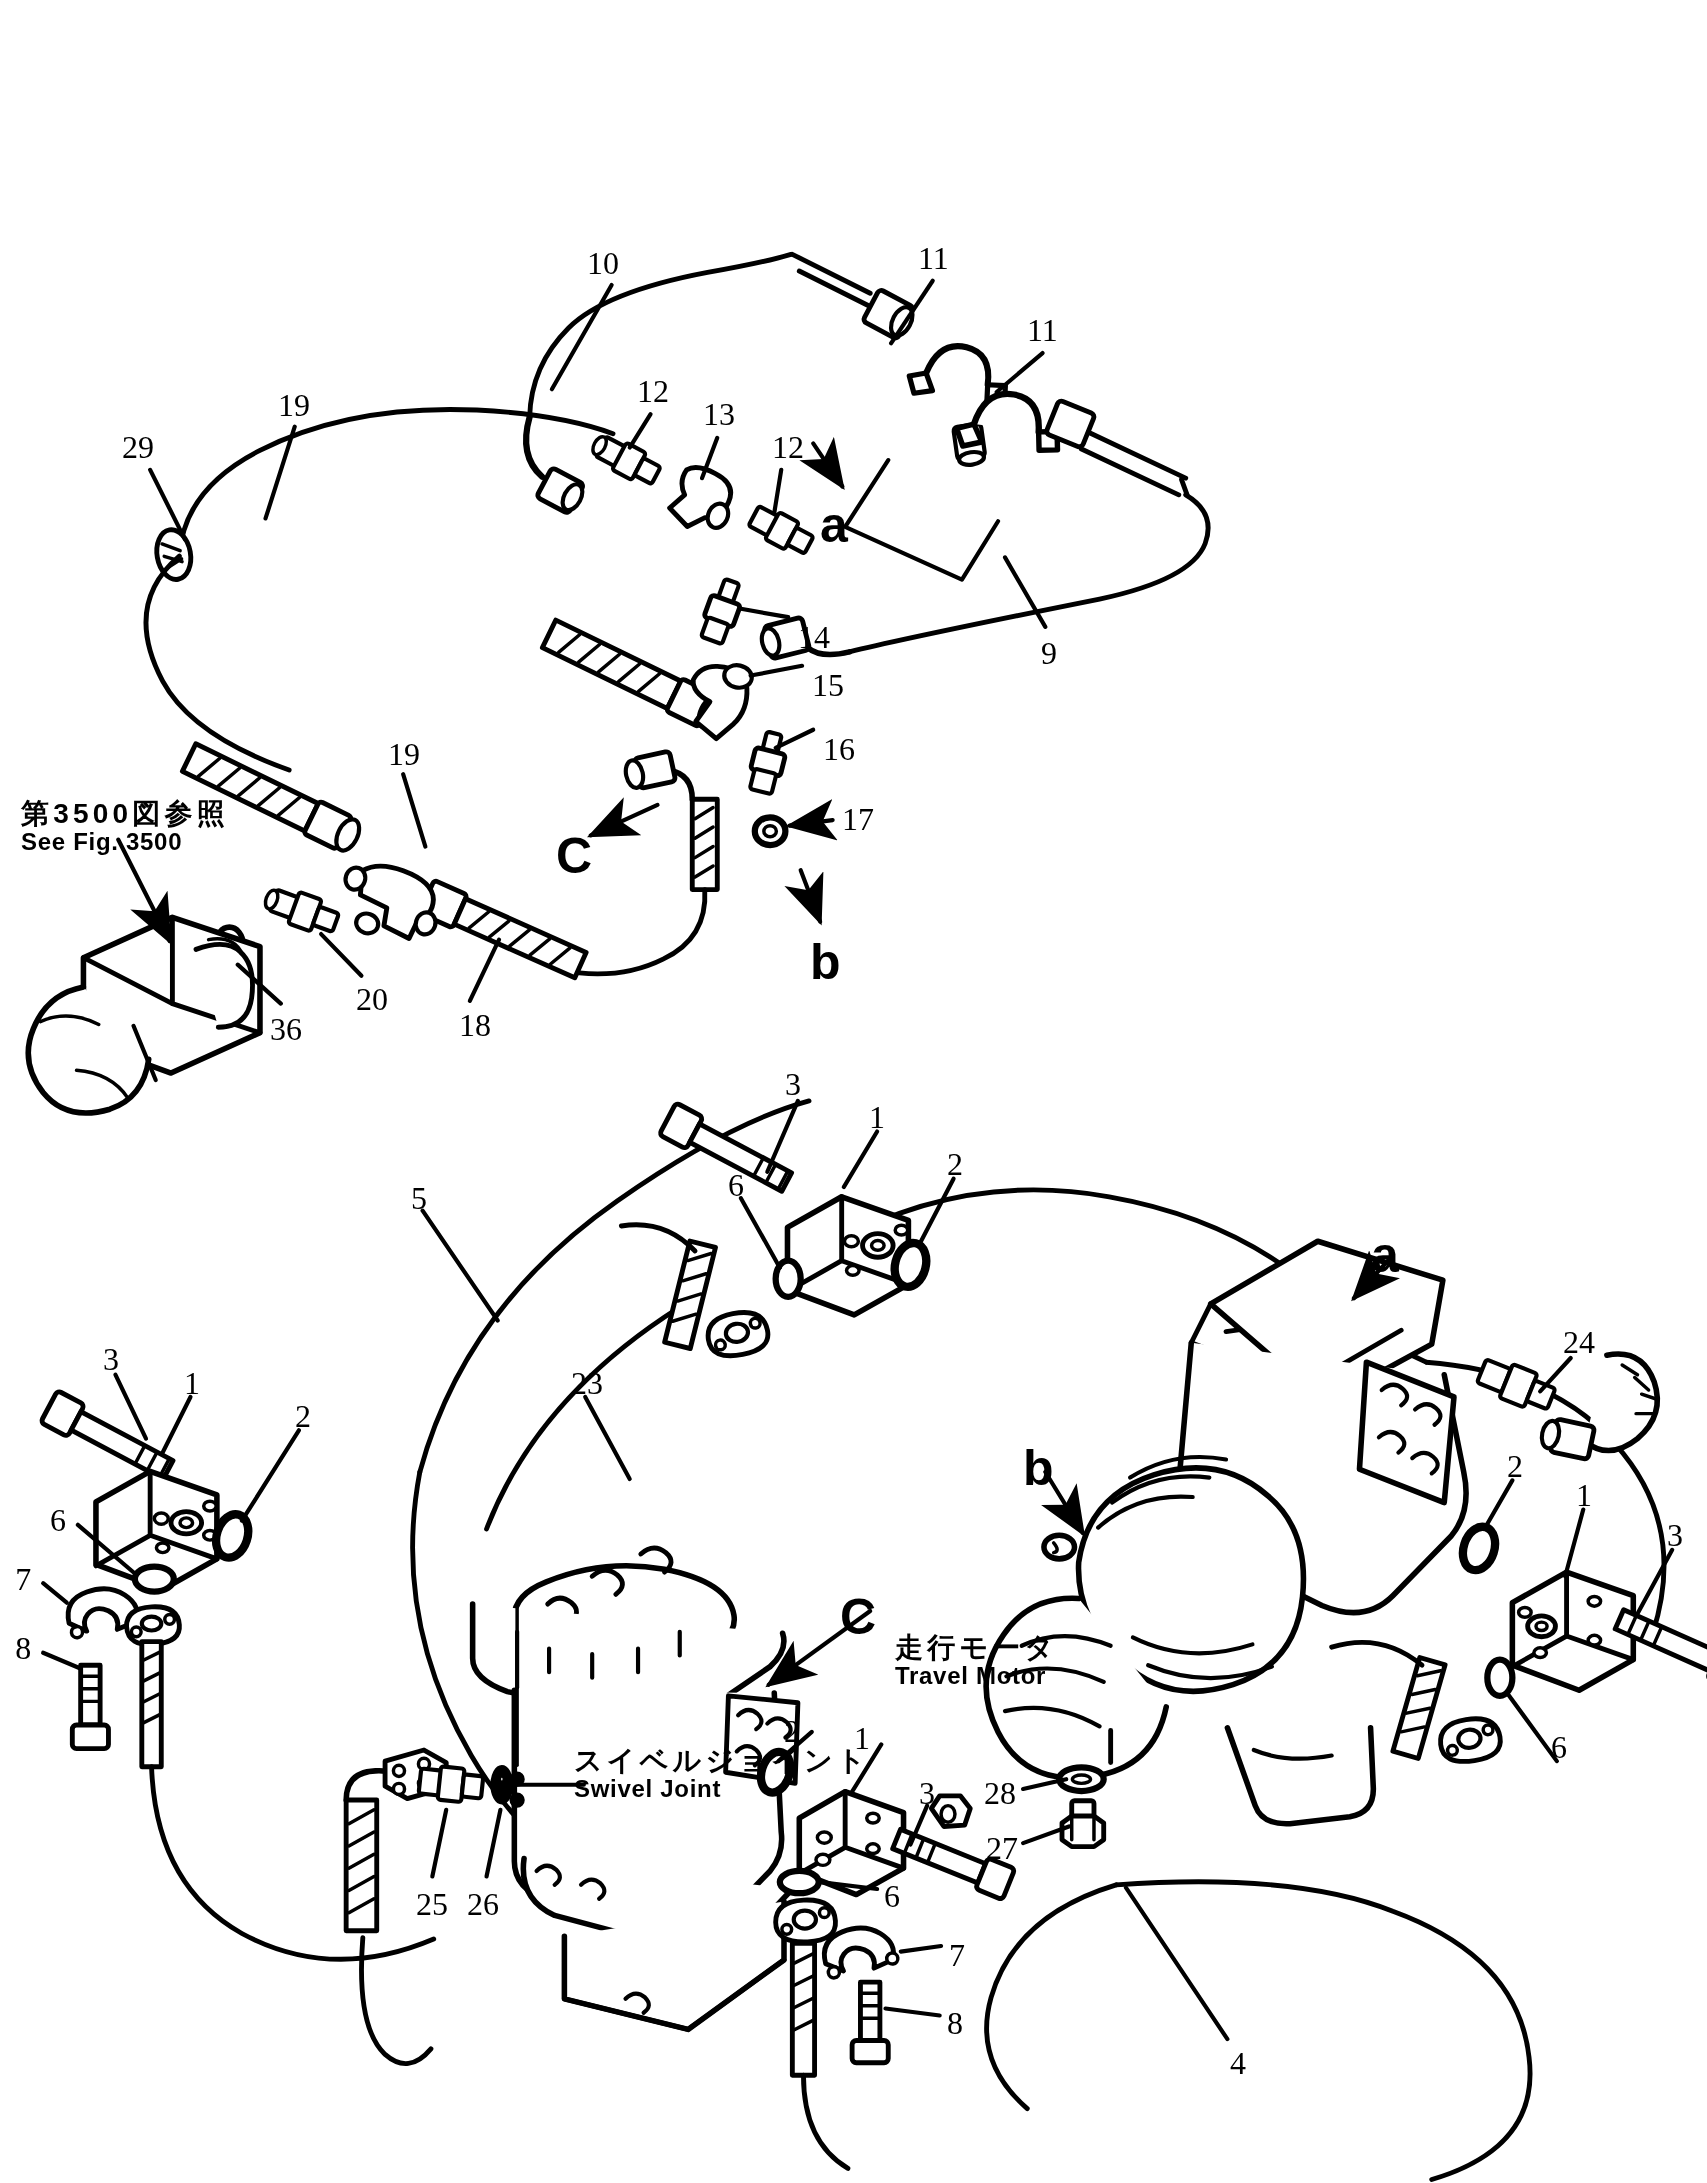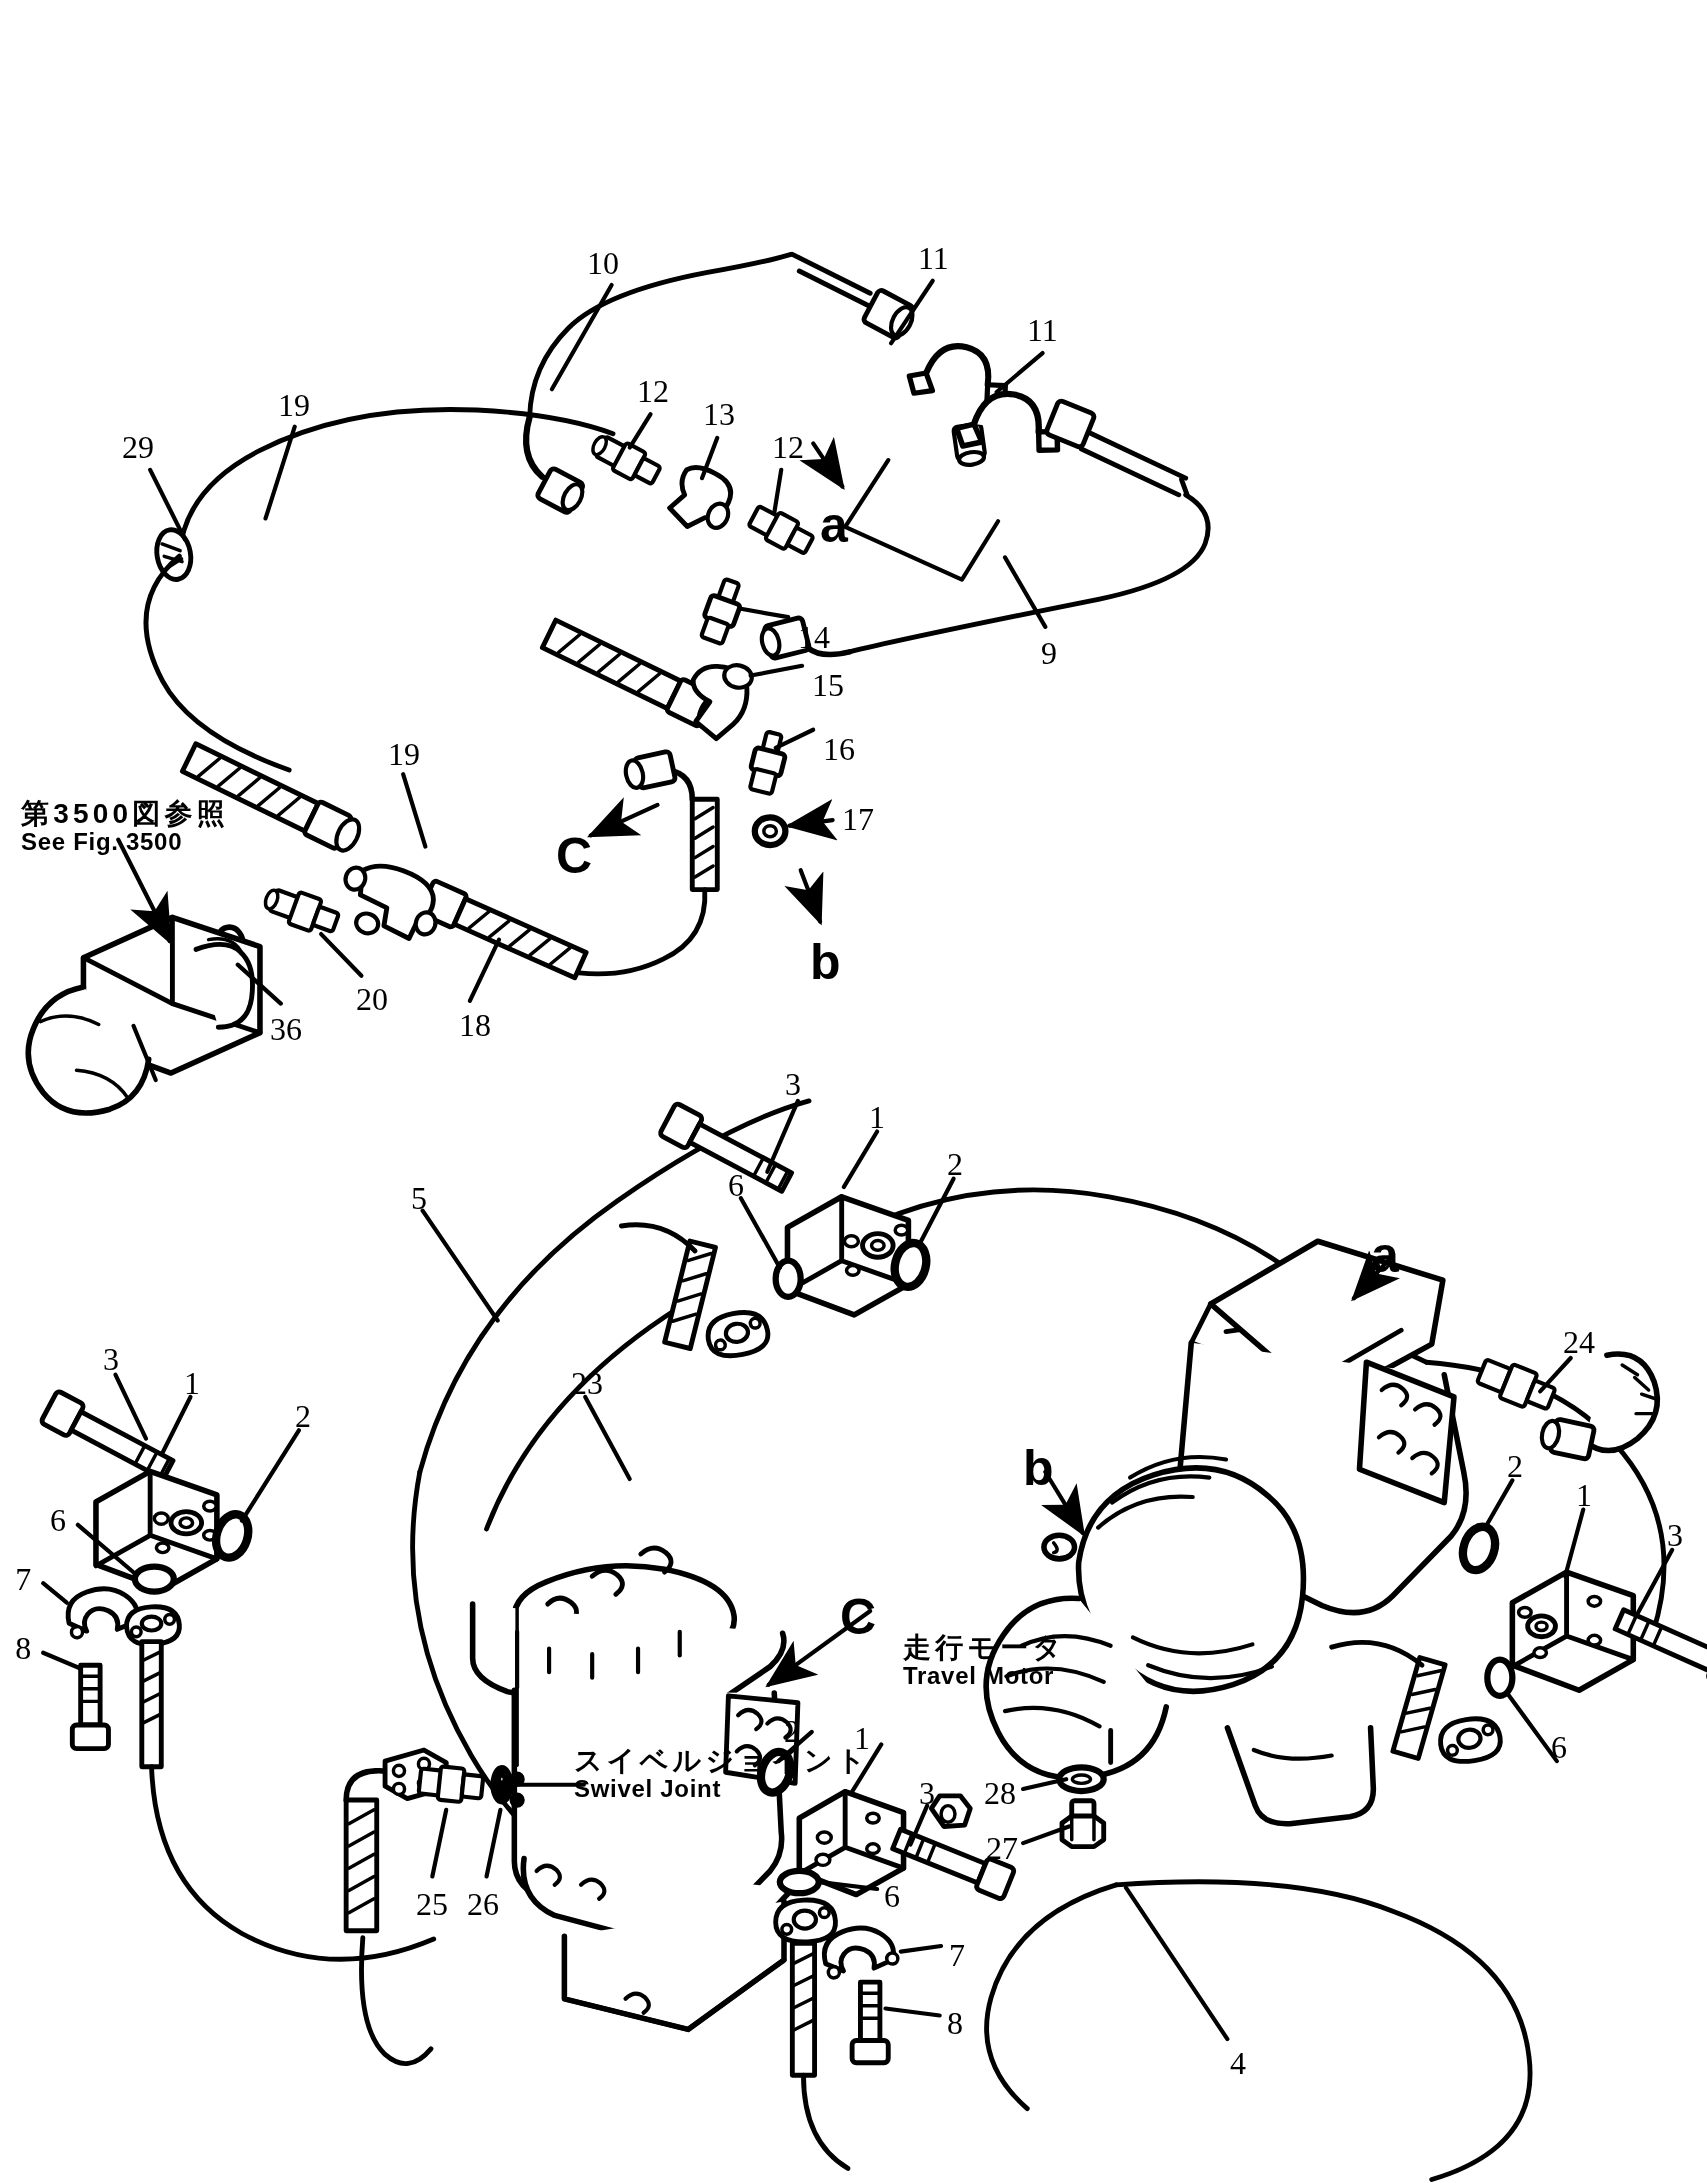"走行モータ" div.callout-txt { margin-left: 8px -> none }
